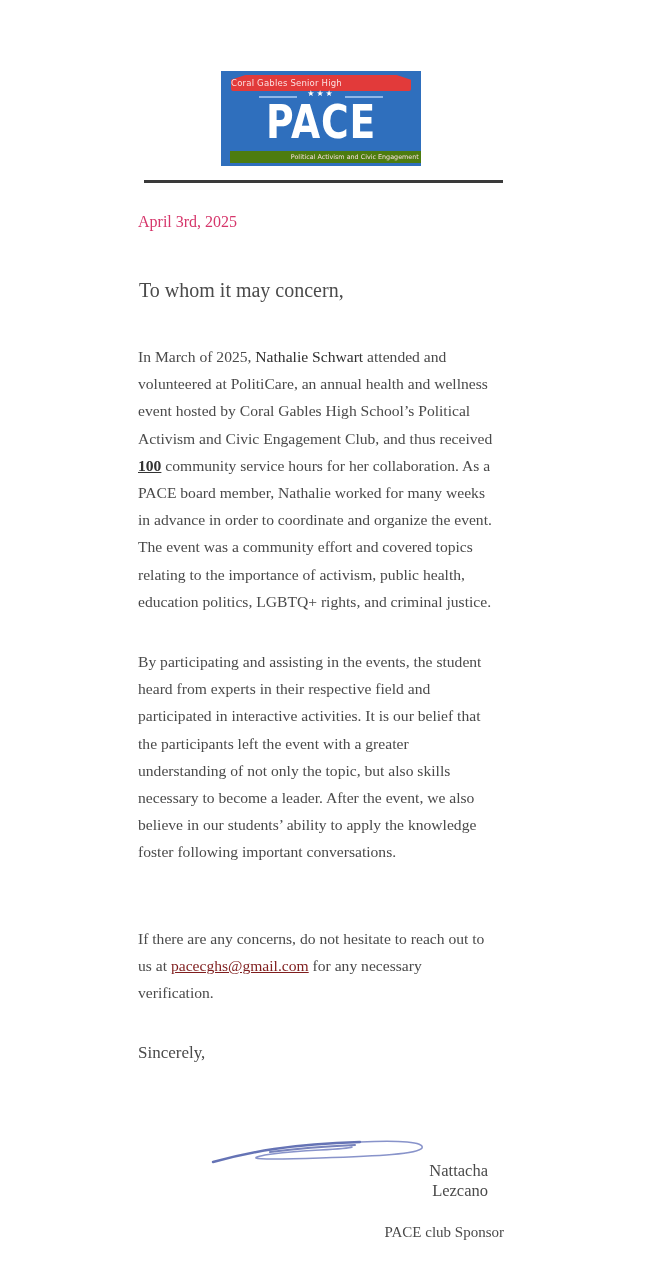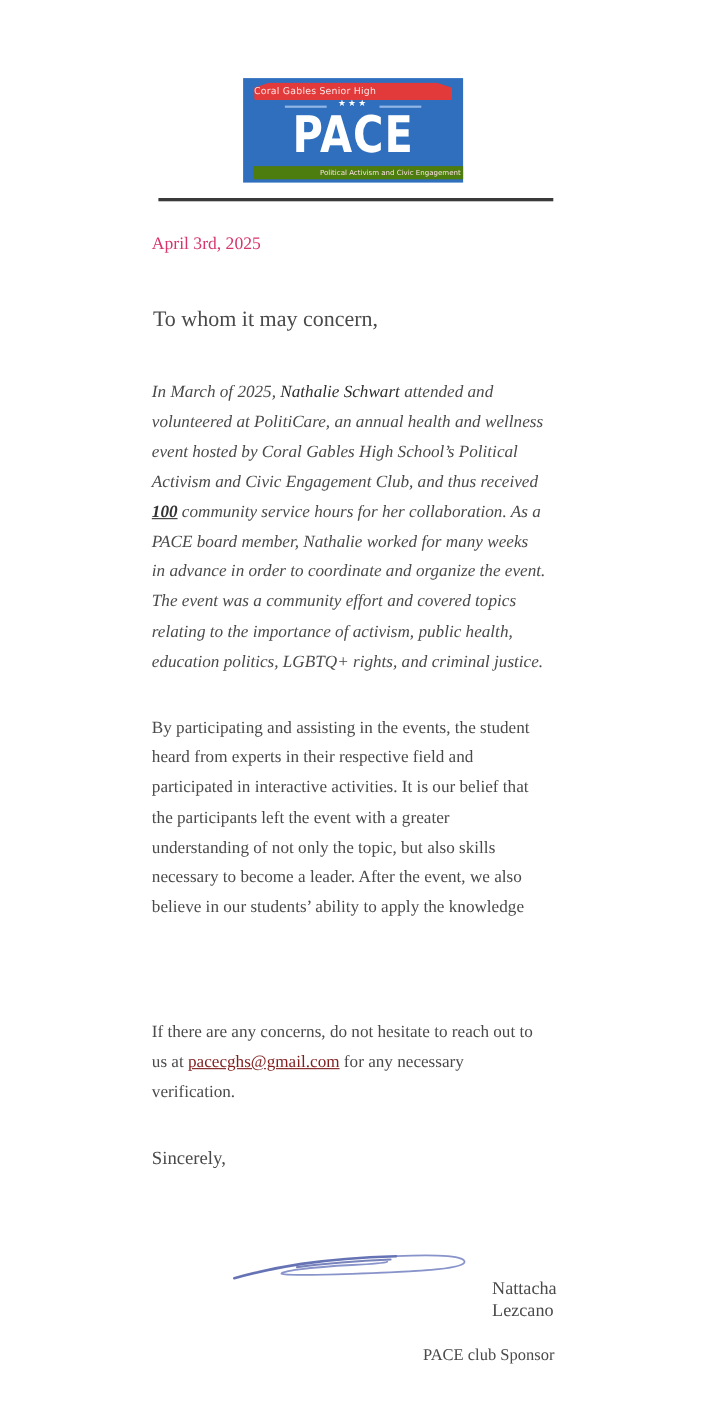"In March of 2025, Nathalie" .p1 { font-style: italic -> none }
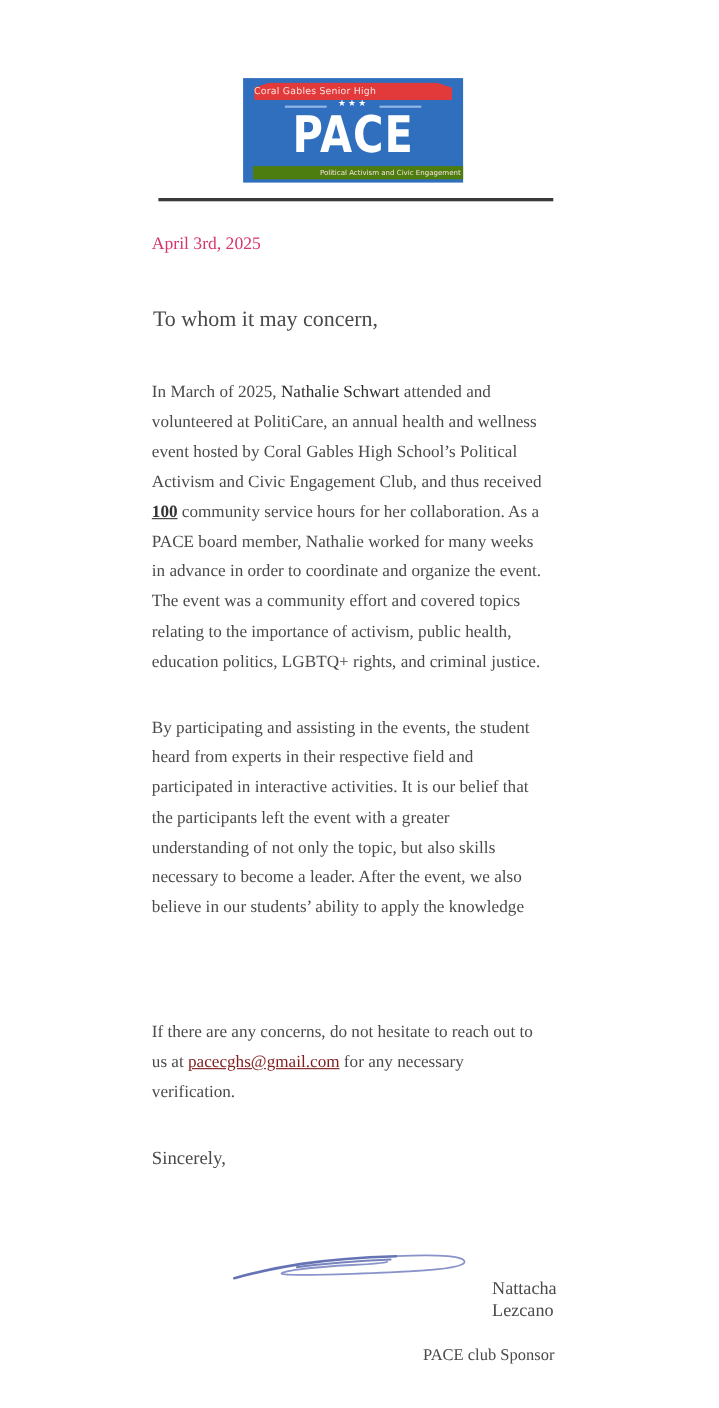"foster following important" span.line { html: none -> <span>foster following important conversations.</span> }
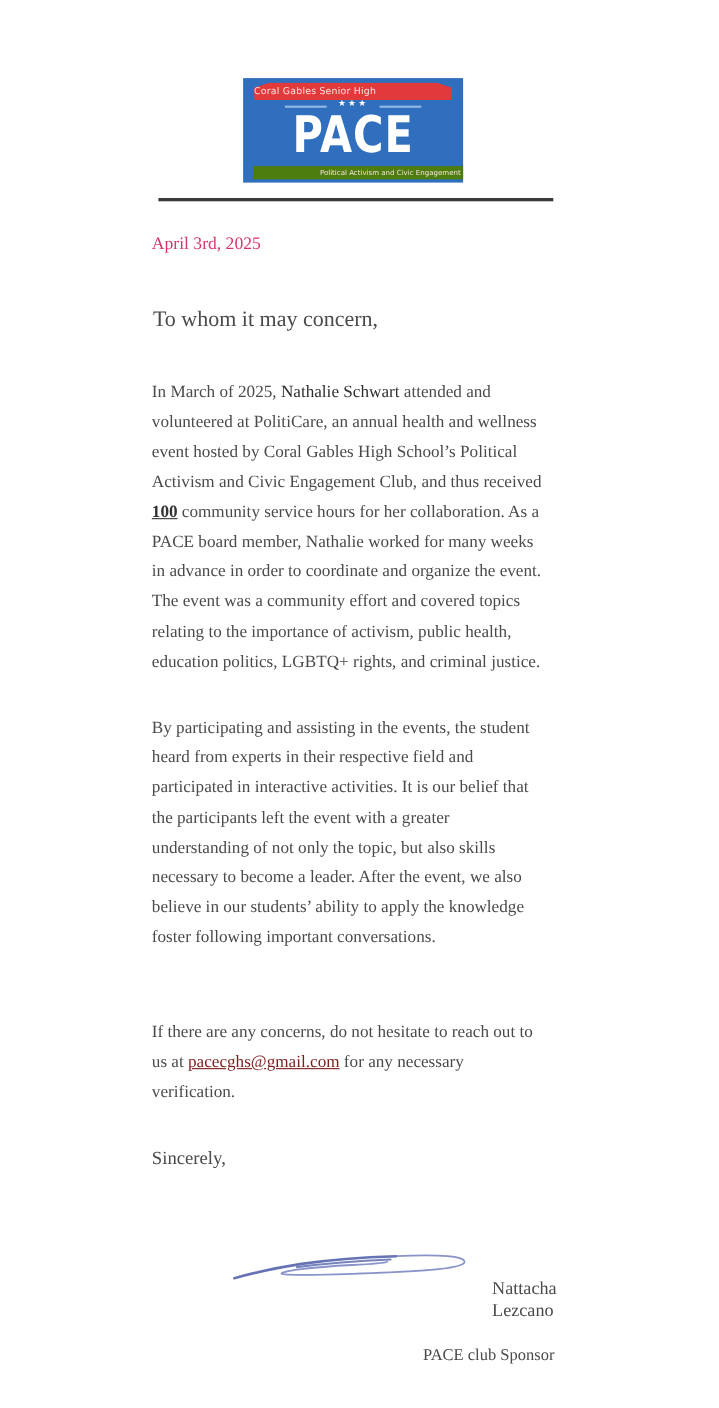"Nattacha" .signer { right: 148px -> 166px; text-align: none -> right }
